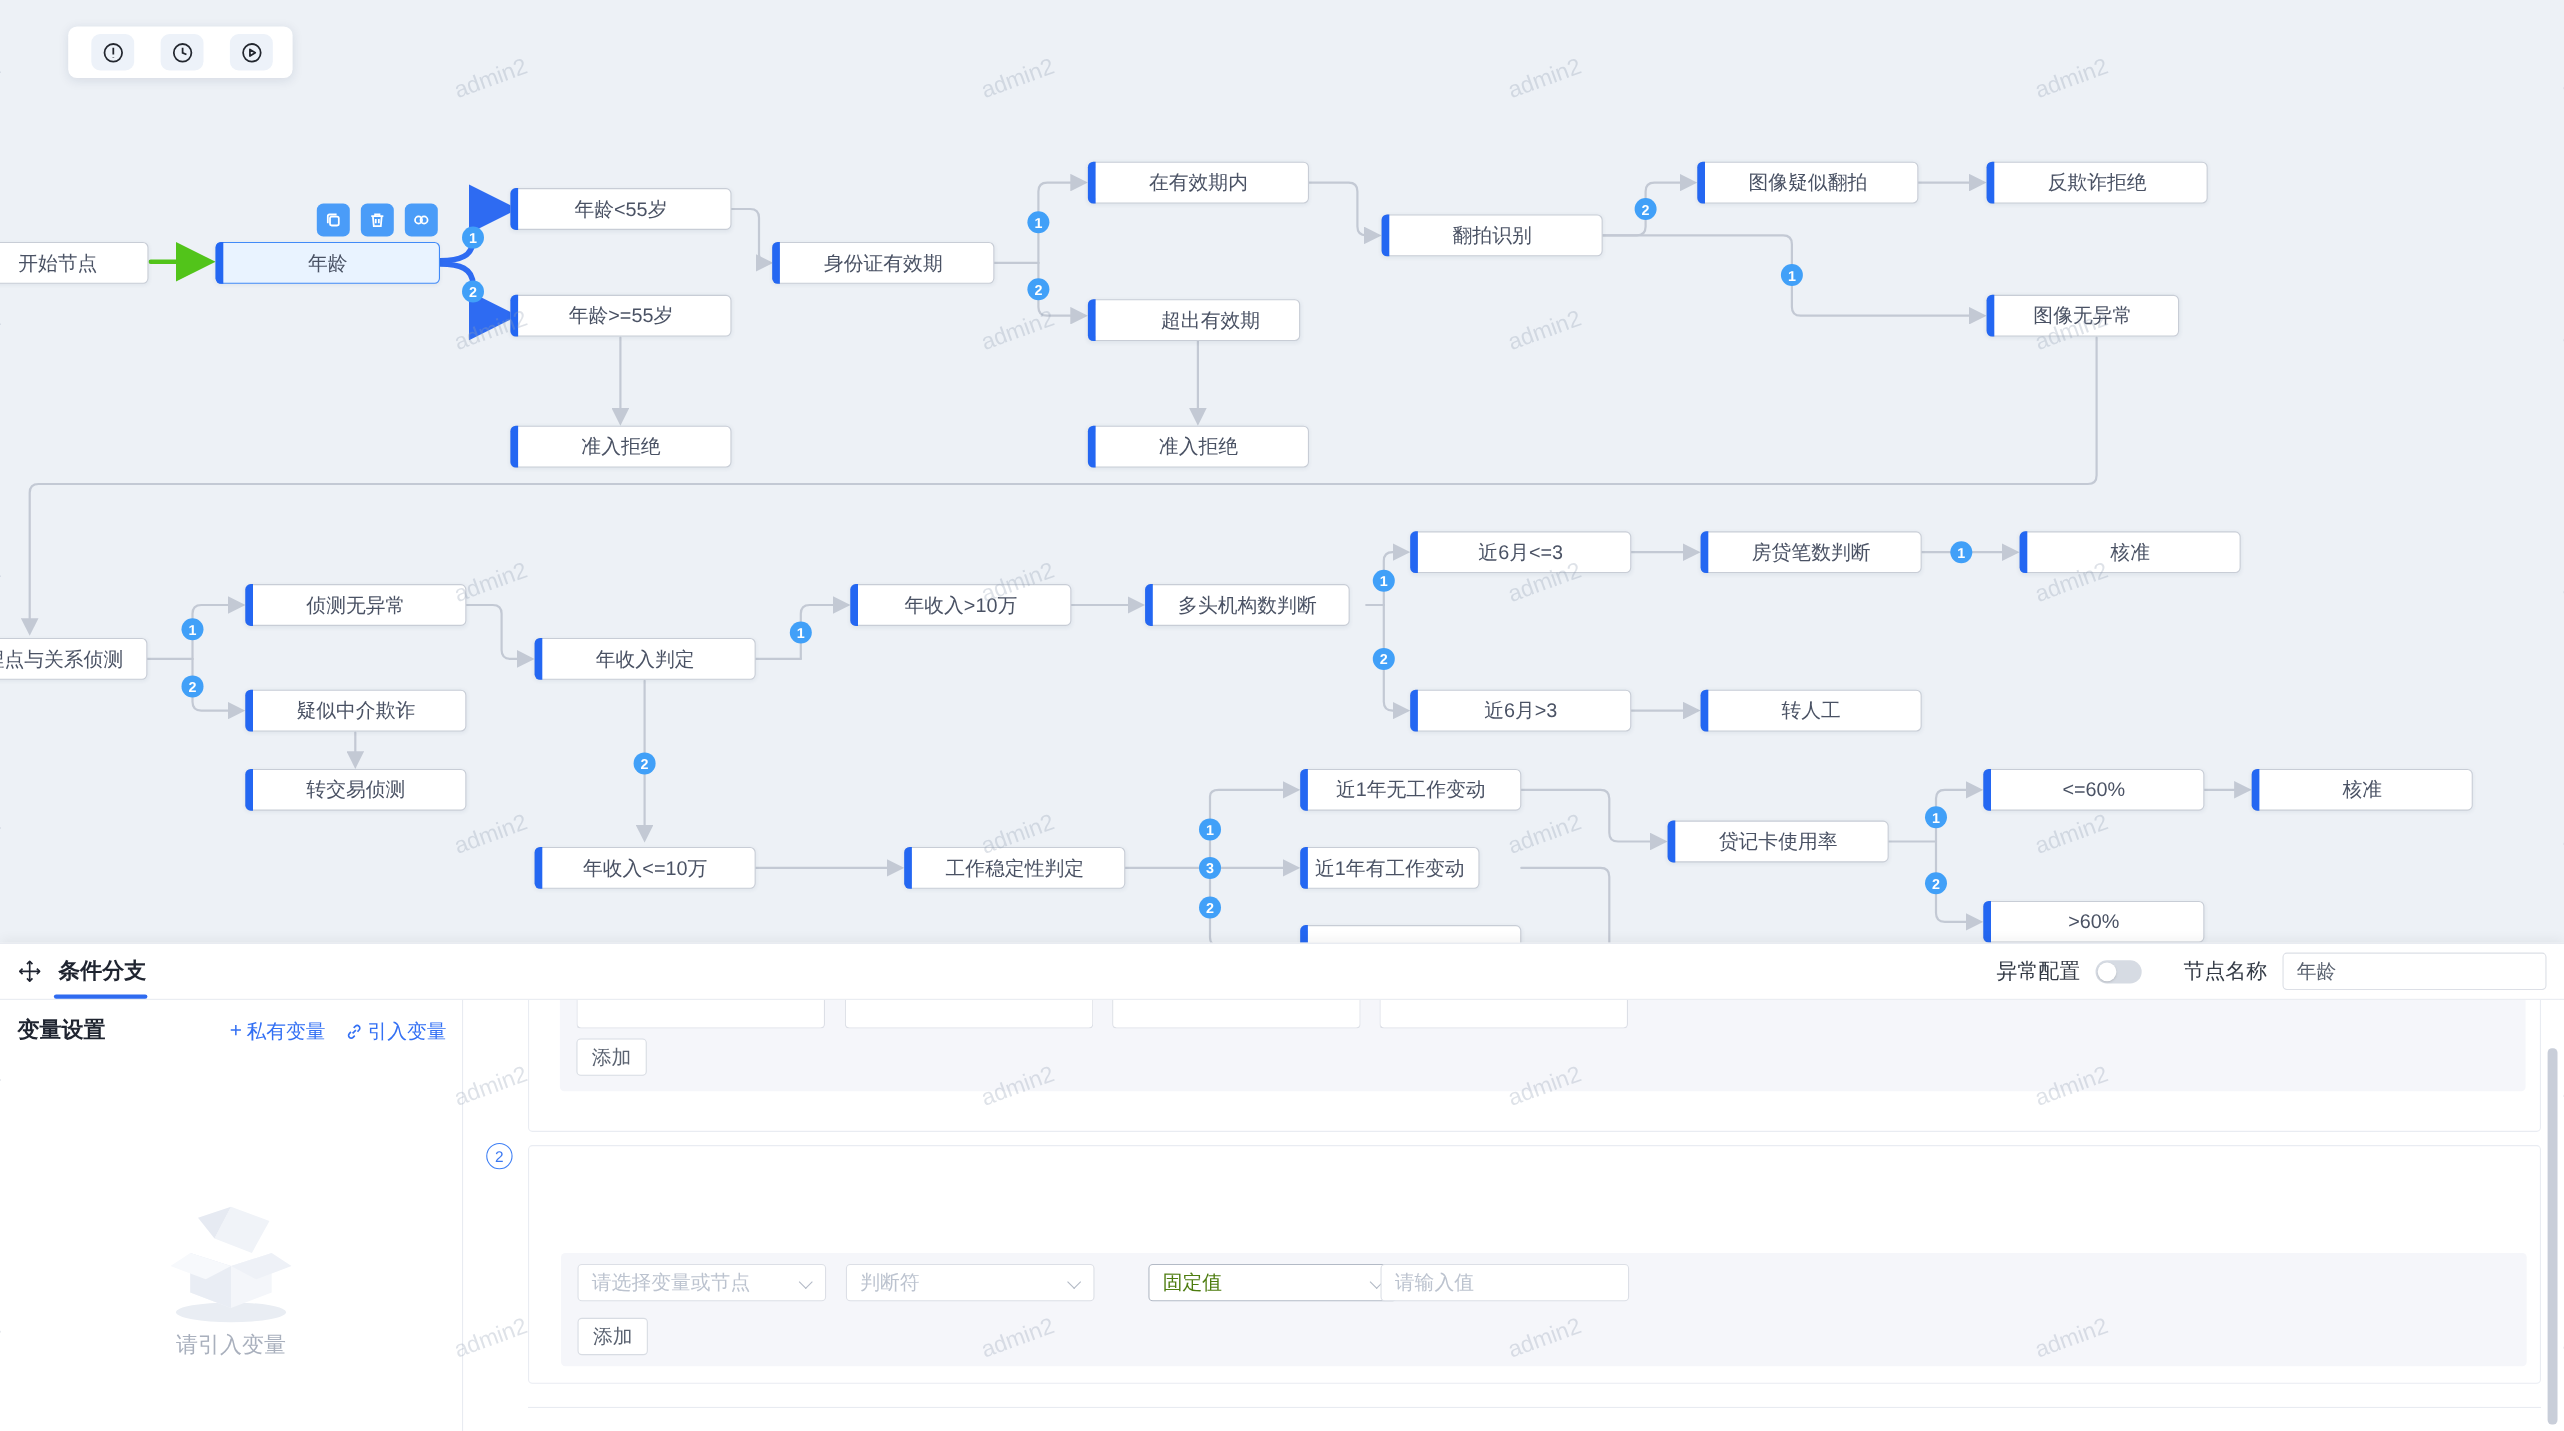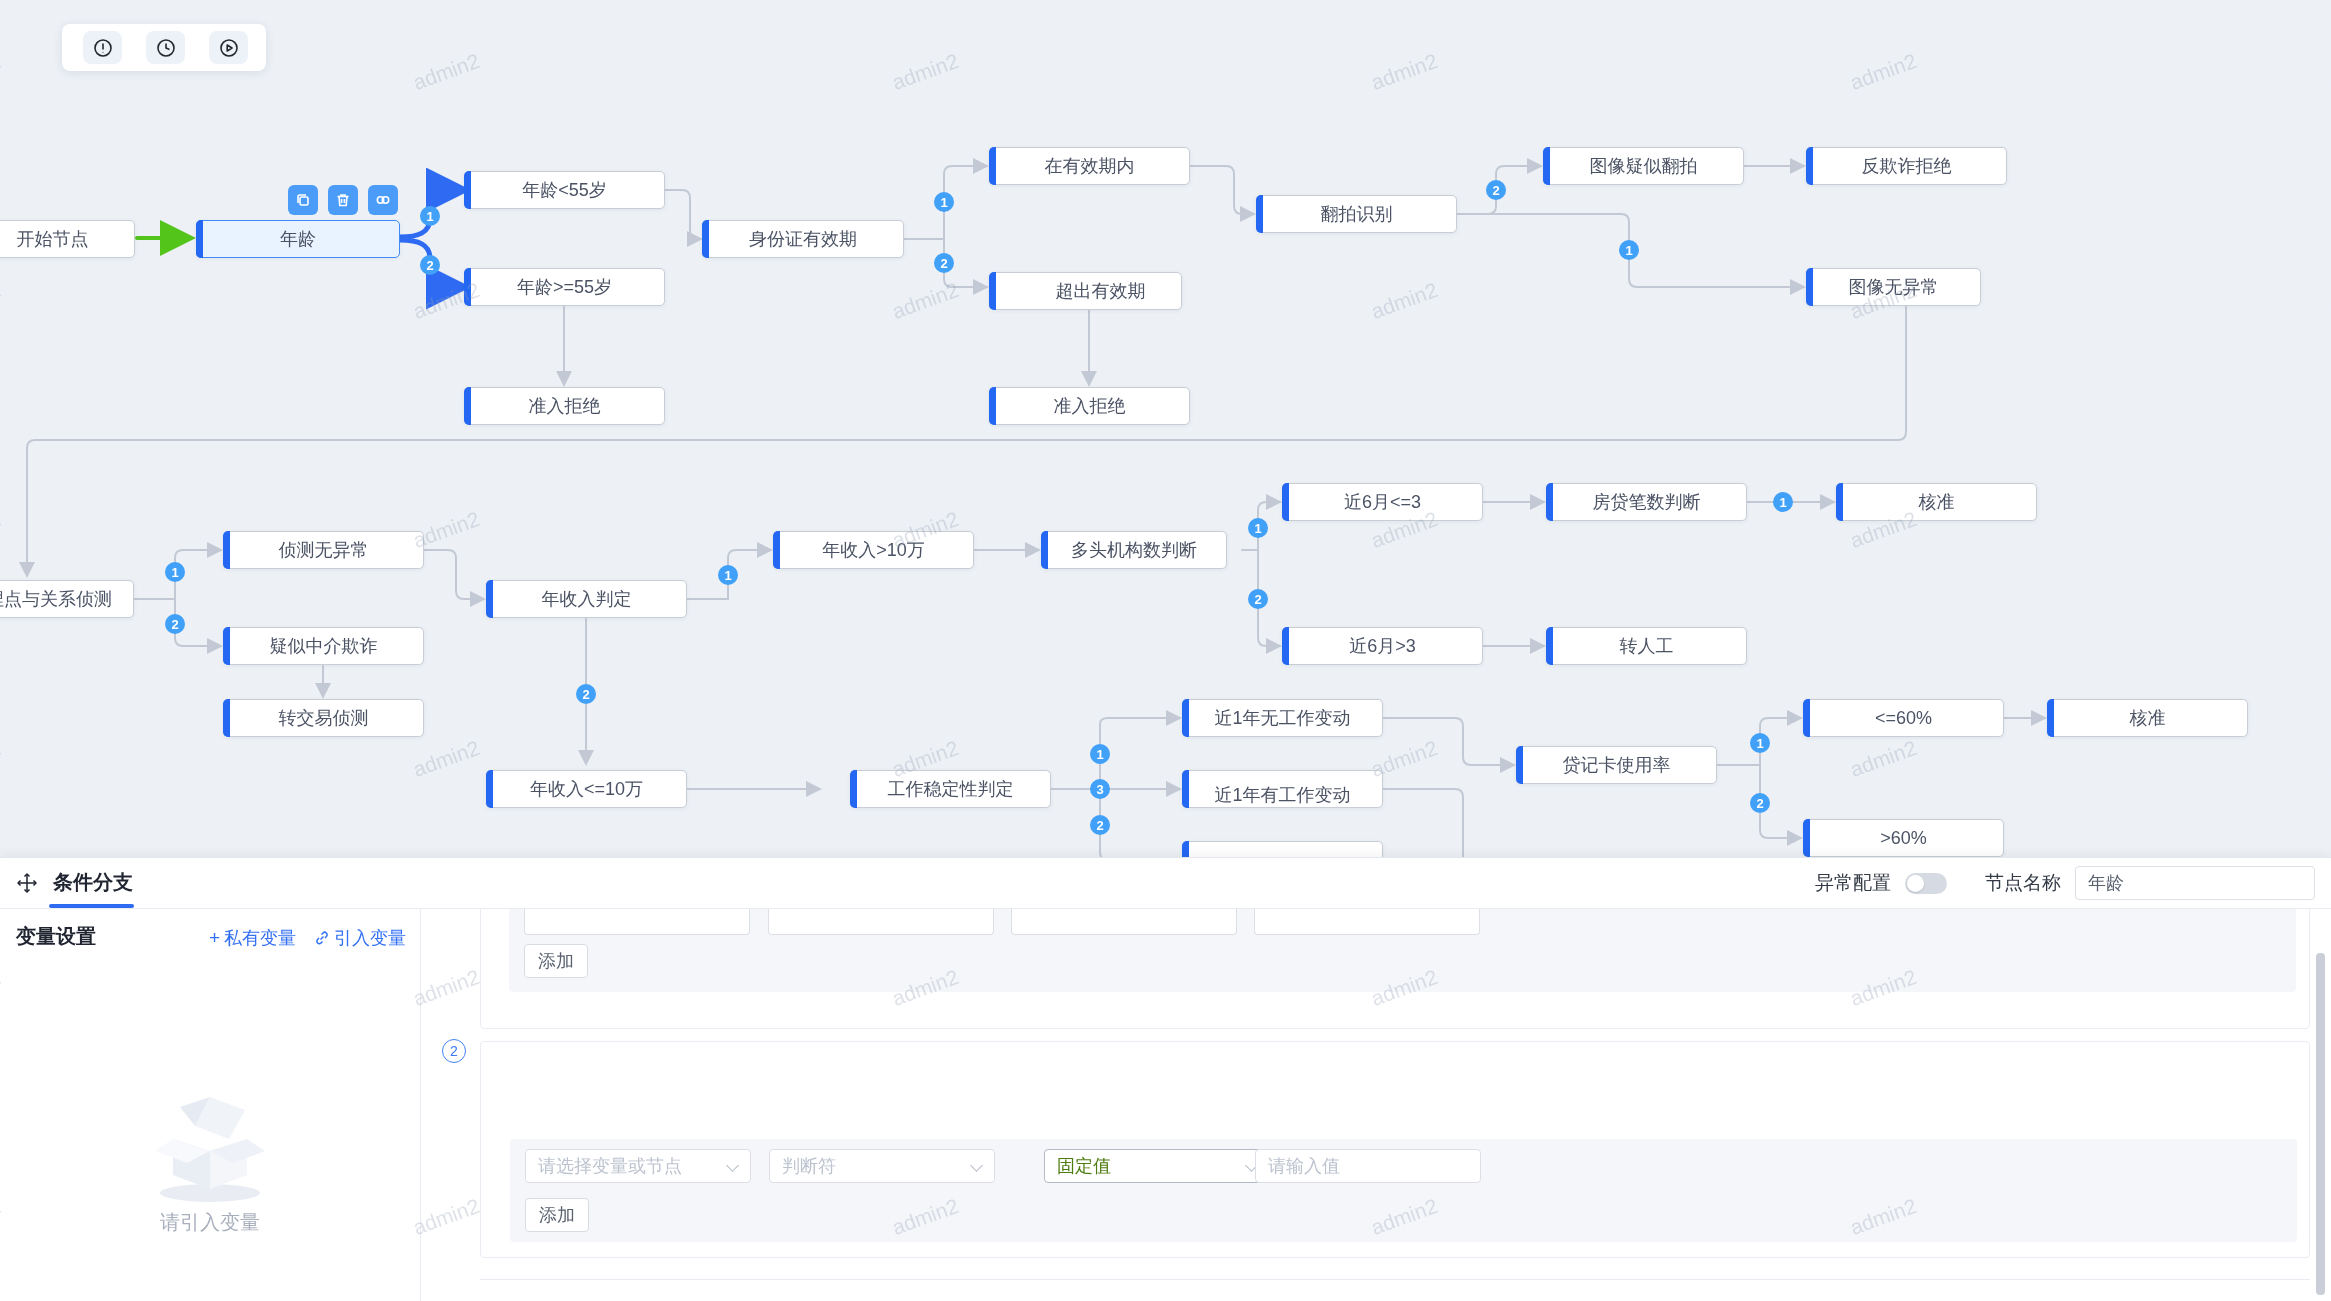"工作稳定性判定" div.node { margin-left: 28px -> none }
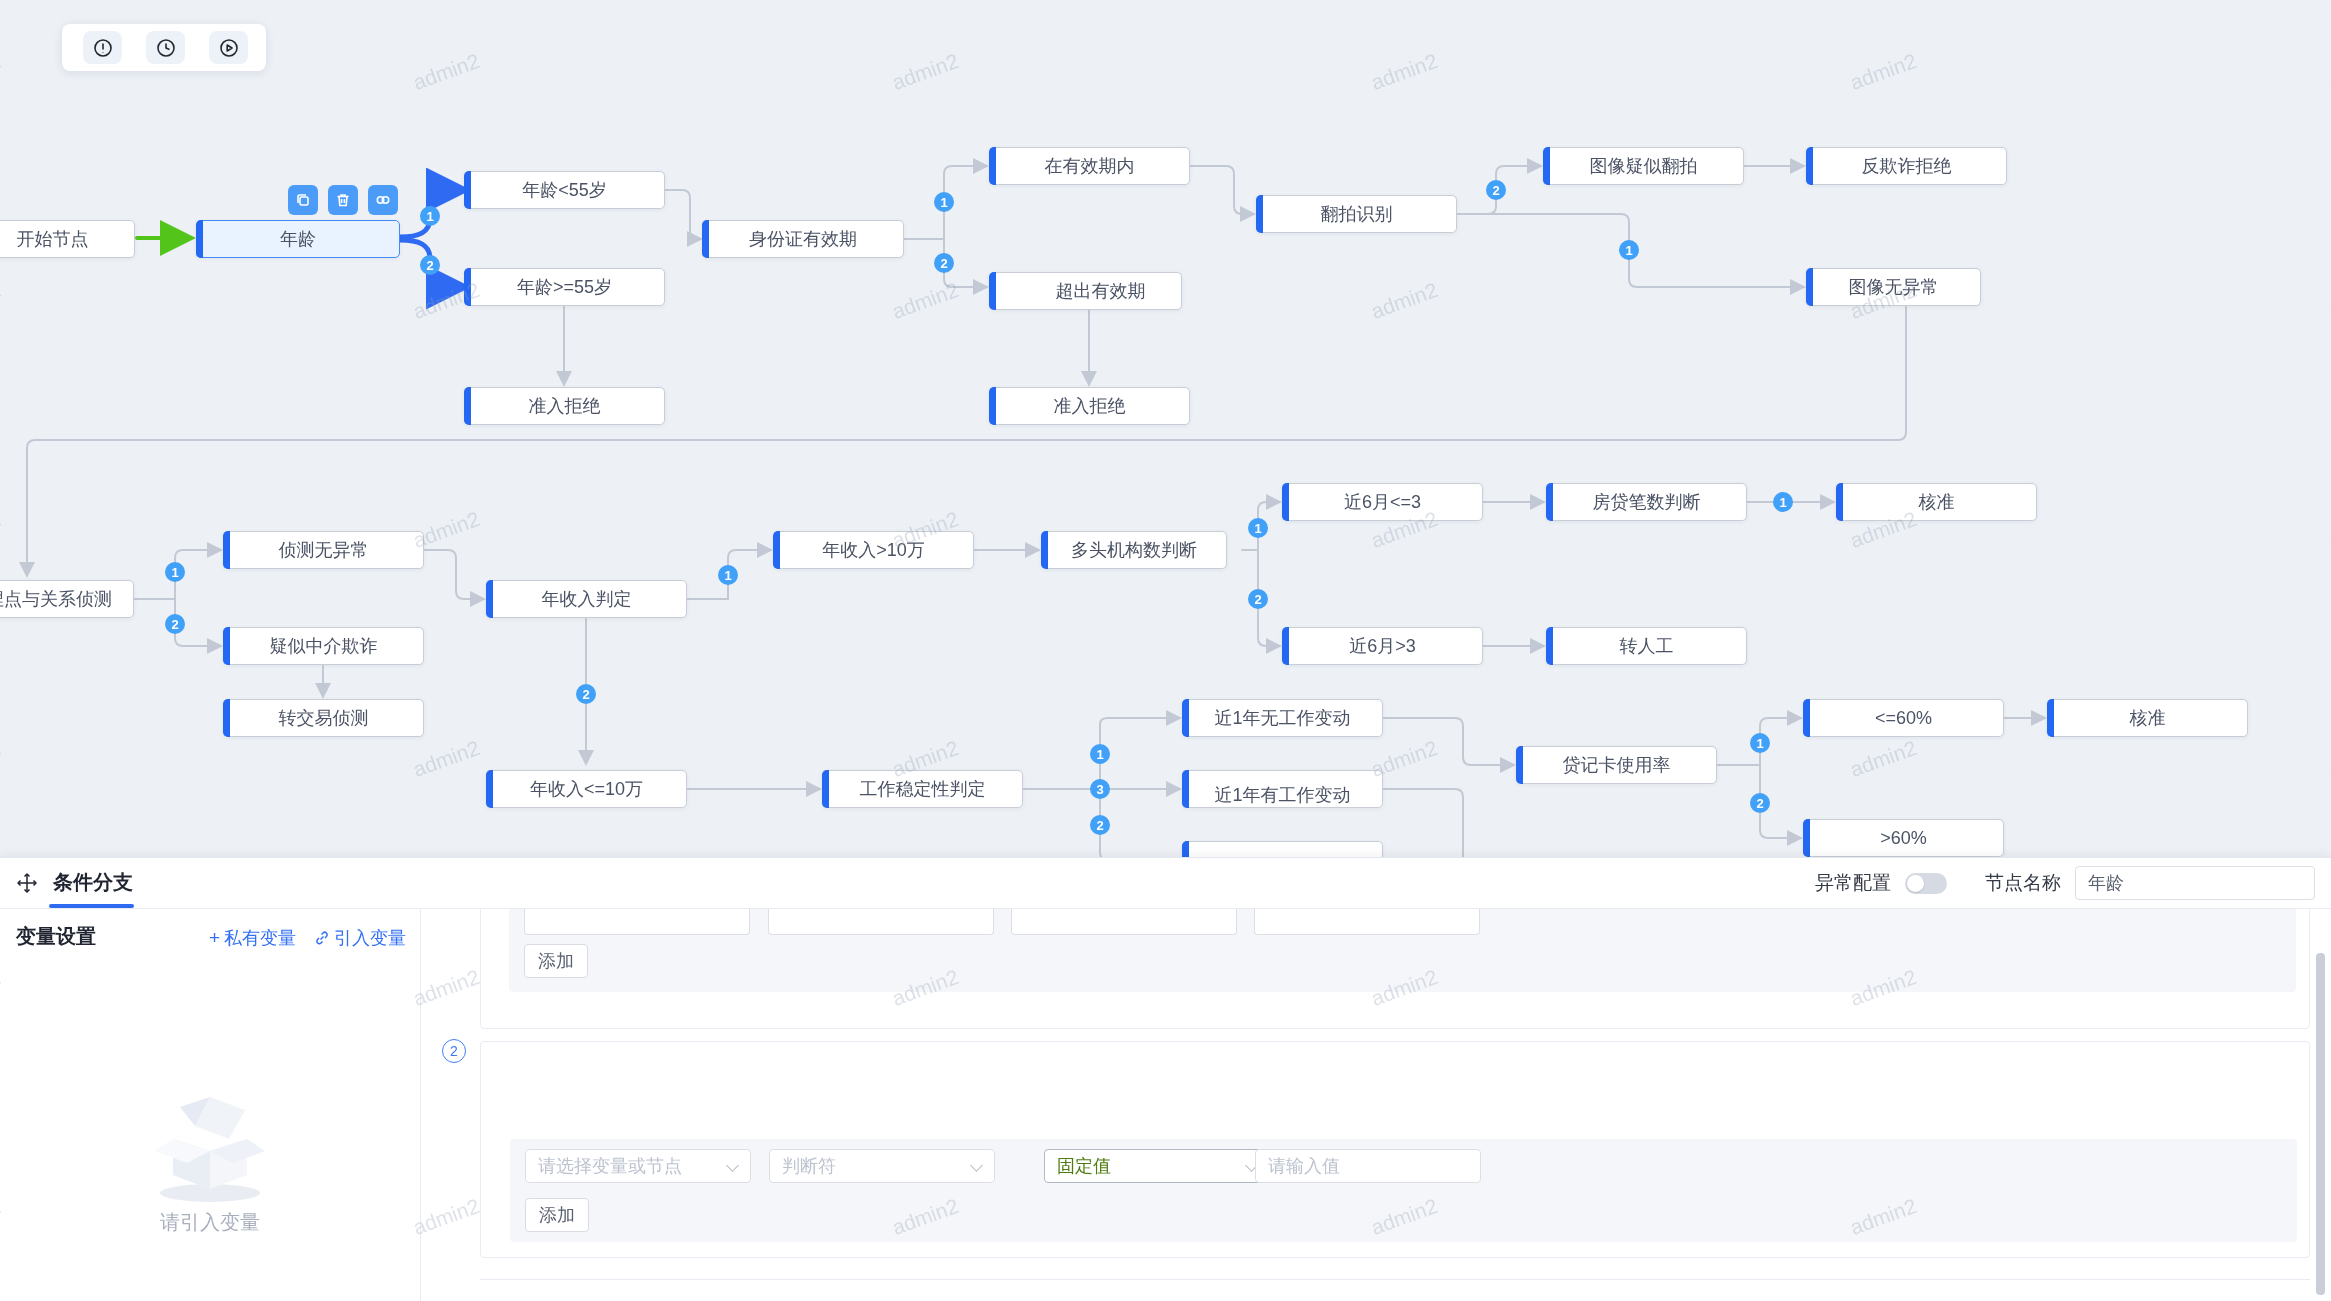"近1年有工作变动" div.node { align-items: flex-end -> none; width: 201px -> 163px }
